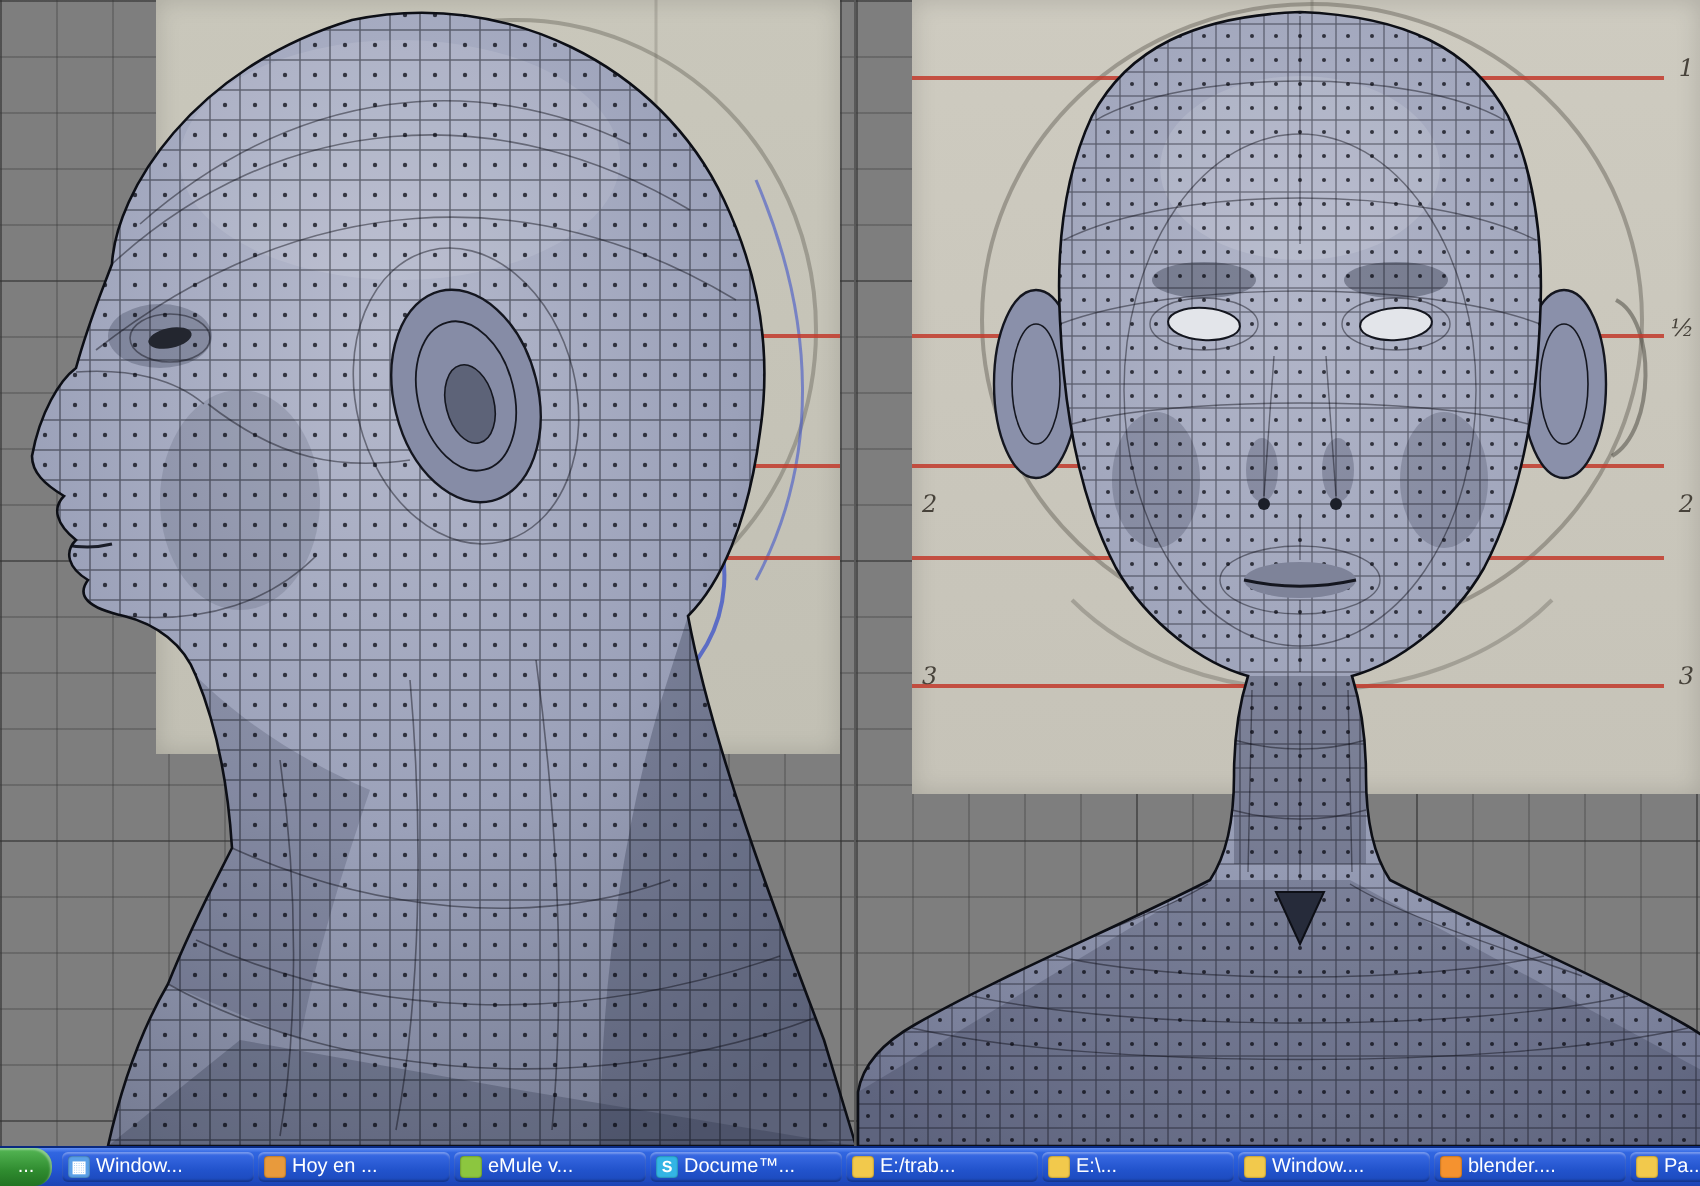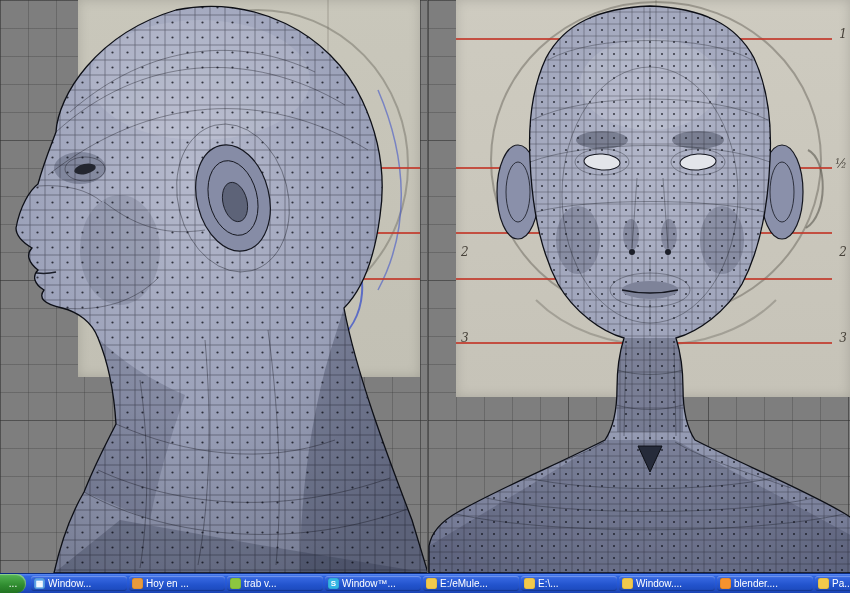"trab v..." span.task-label { text: trab -> eMule }
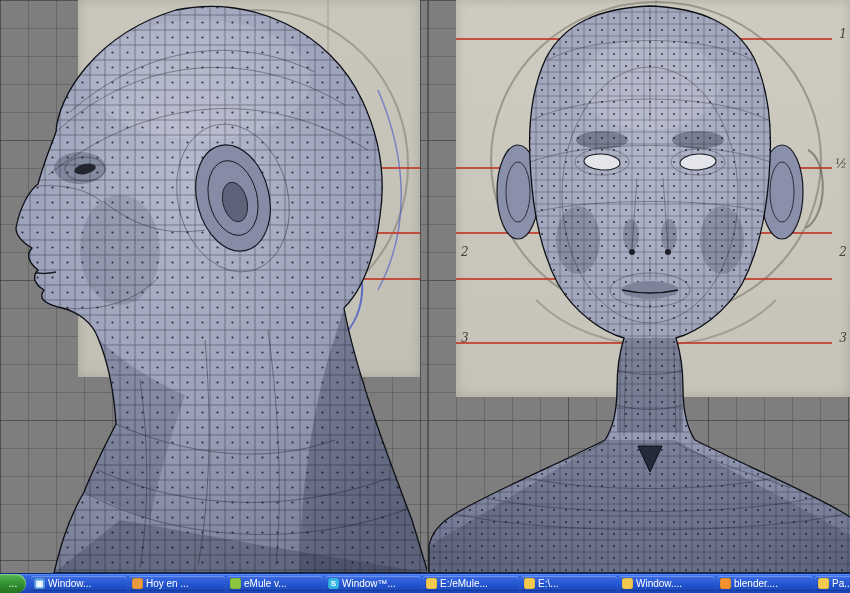"Window™..." span.task-label { text: Window -> Docume }
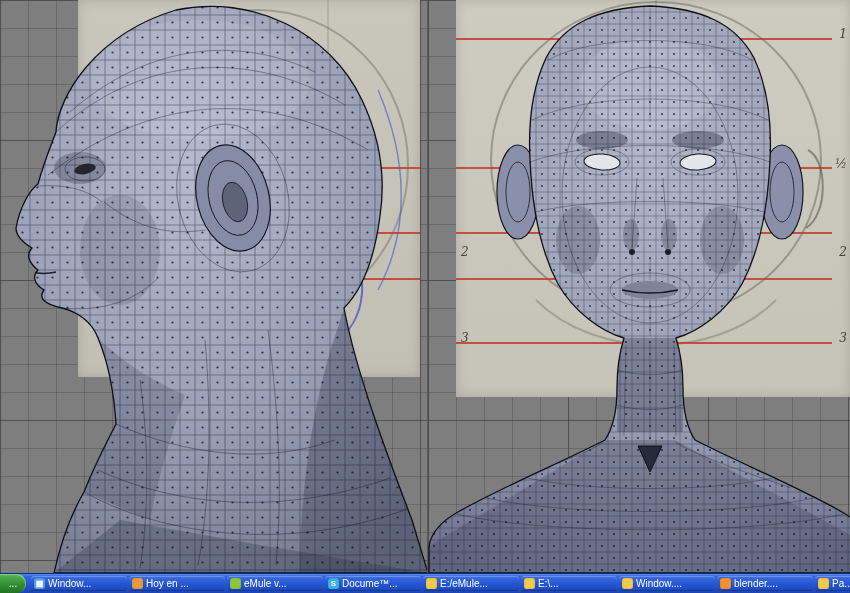"E:/eMule..." span.task-label { text: E:/eMule -> E:/trab }
